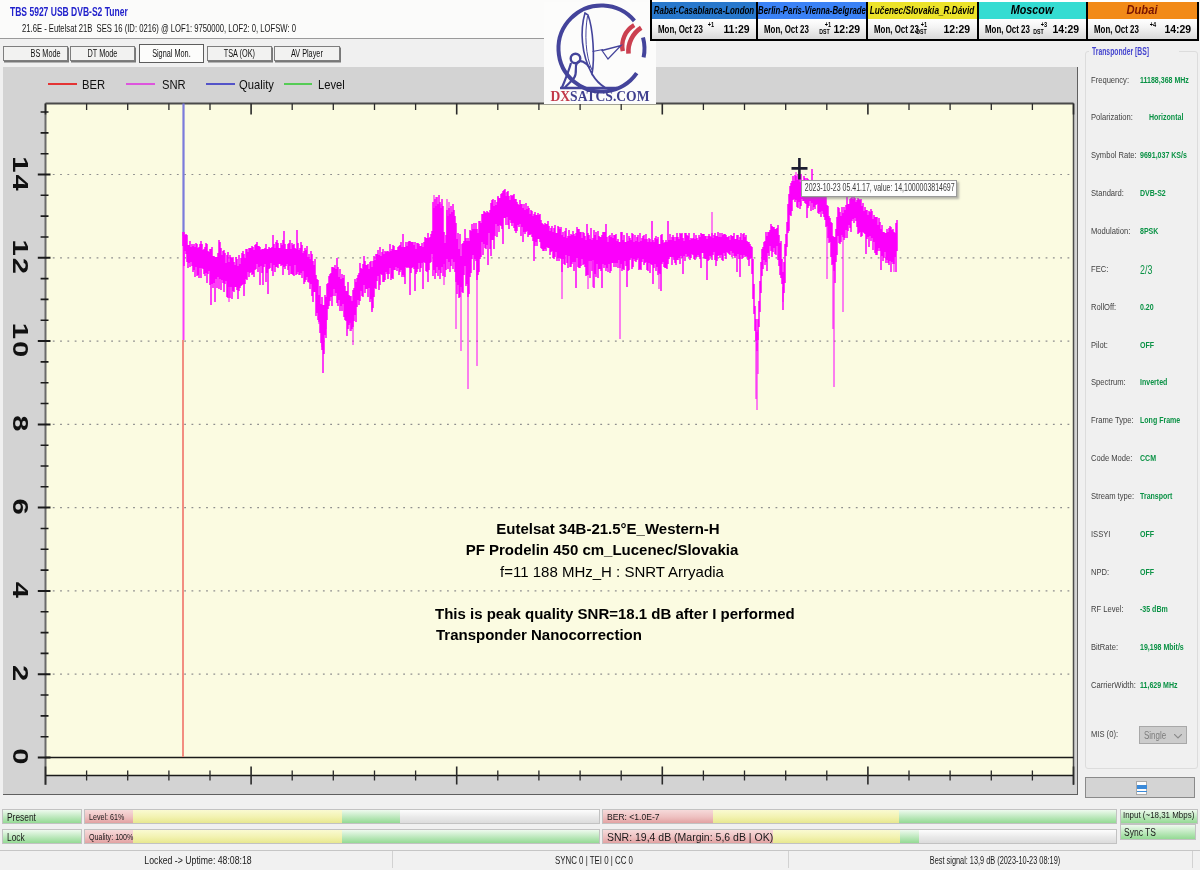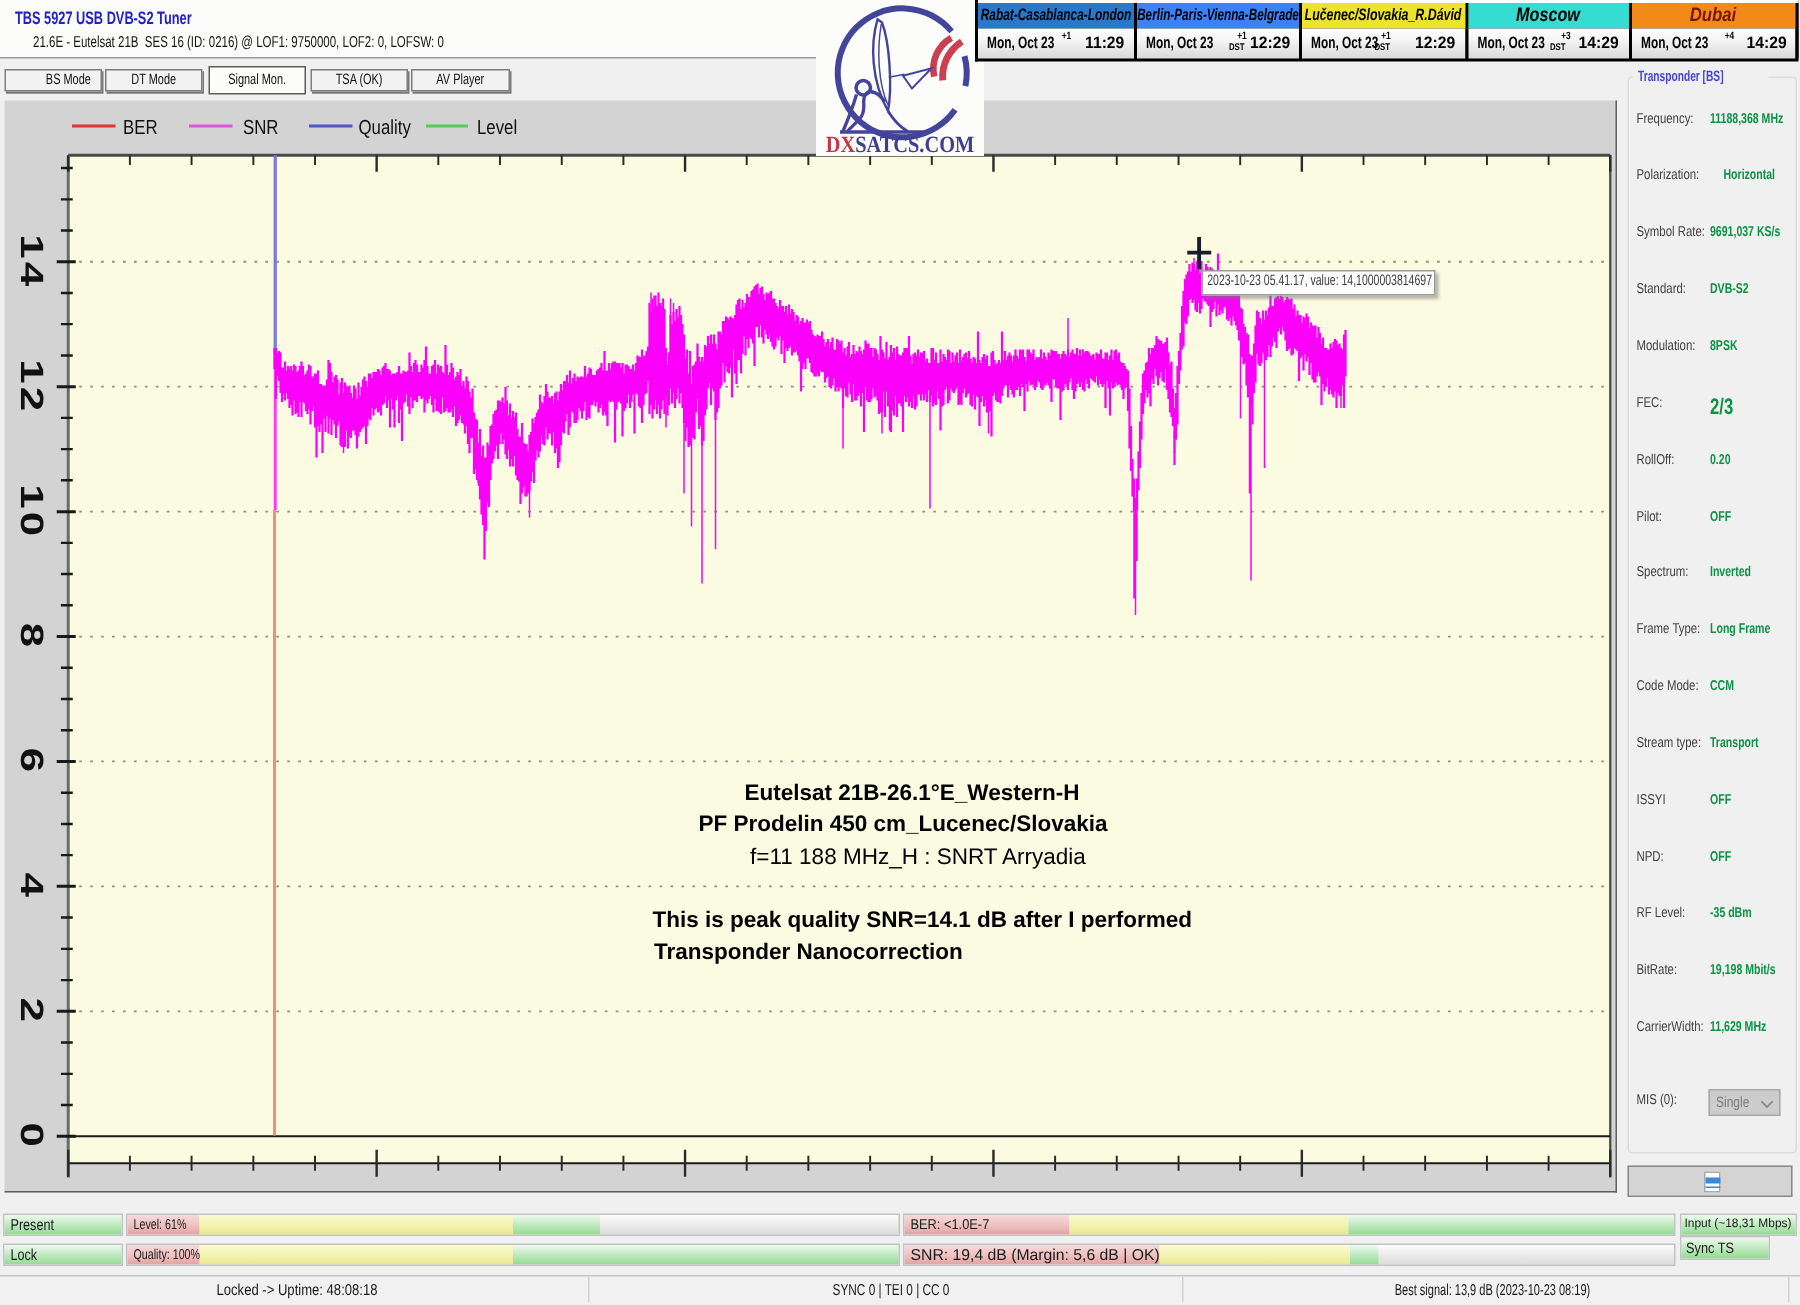"2/3" div { font-size: 15px -> 12px; font-weight: bold -> normal }
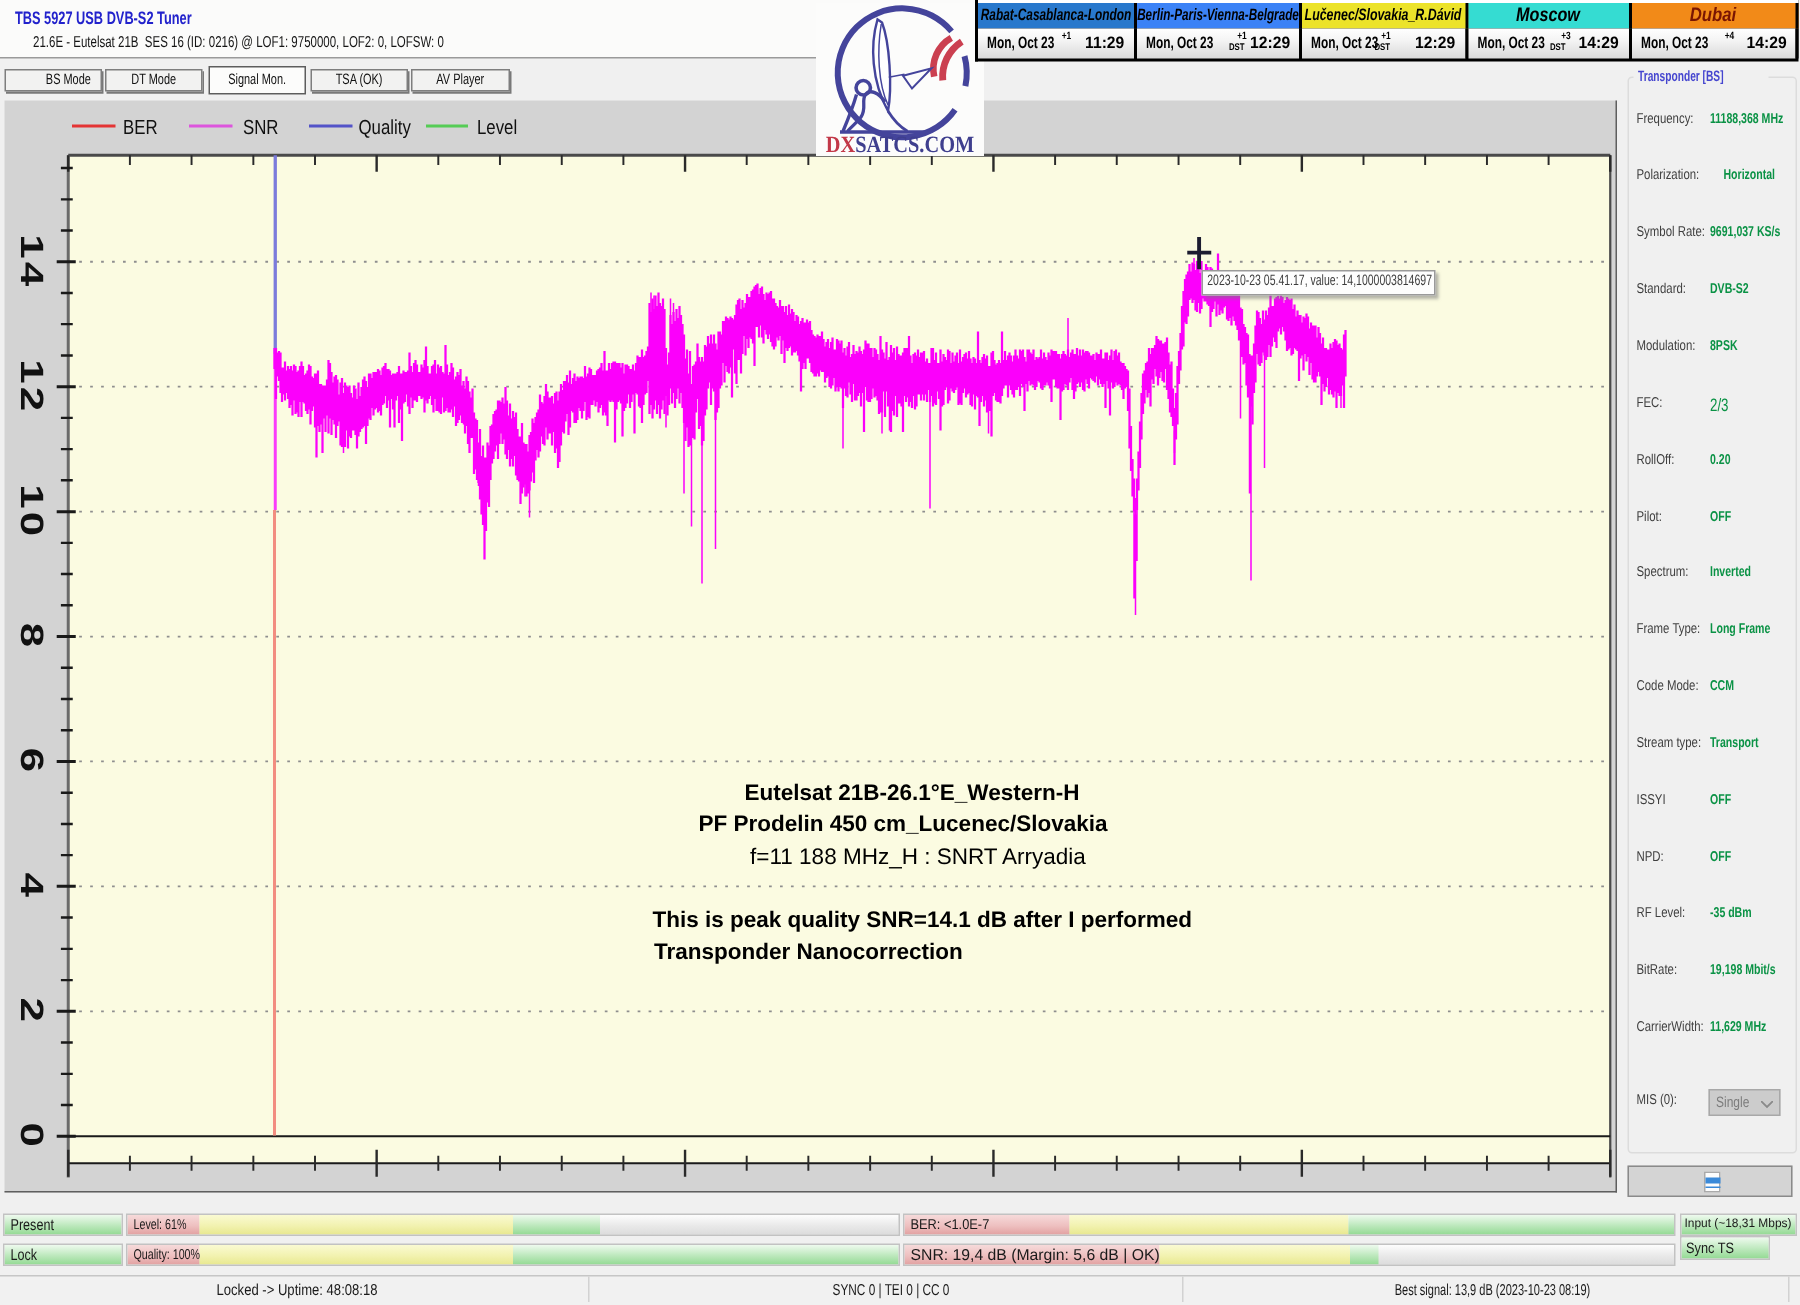"Eutelsat 21B-26.1°E_Western-H" div.abs { text: 21B-26.1 -> 34B-21.5 }
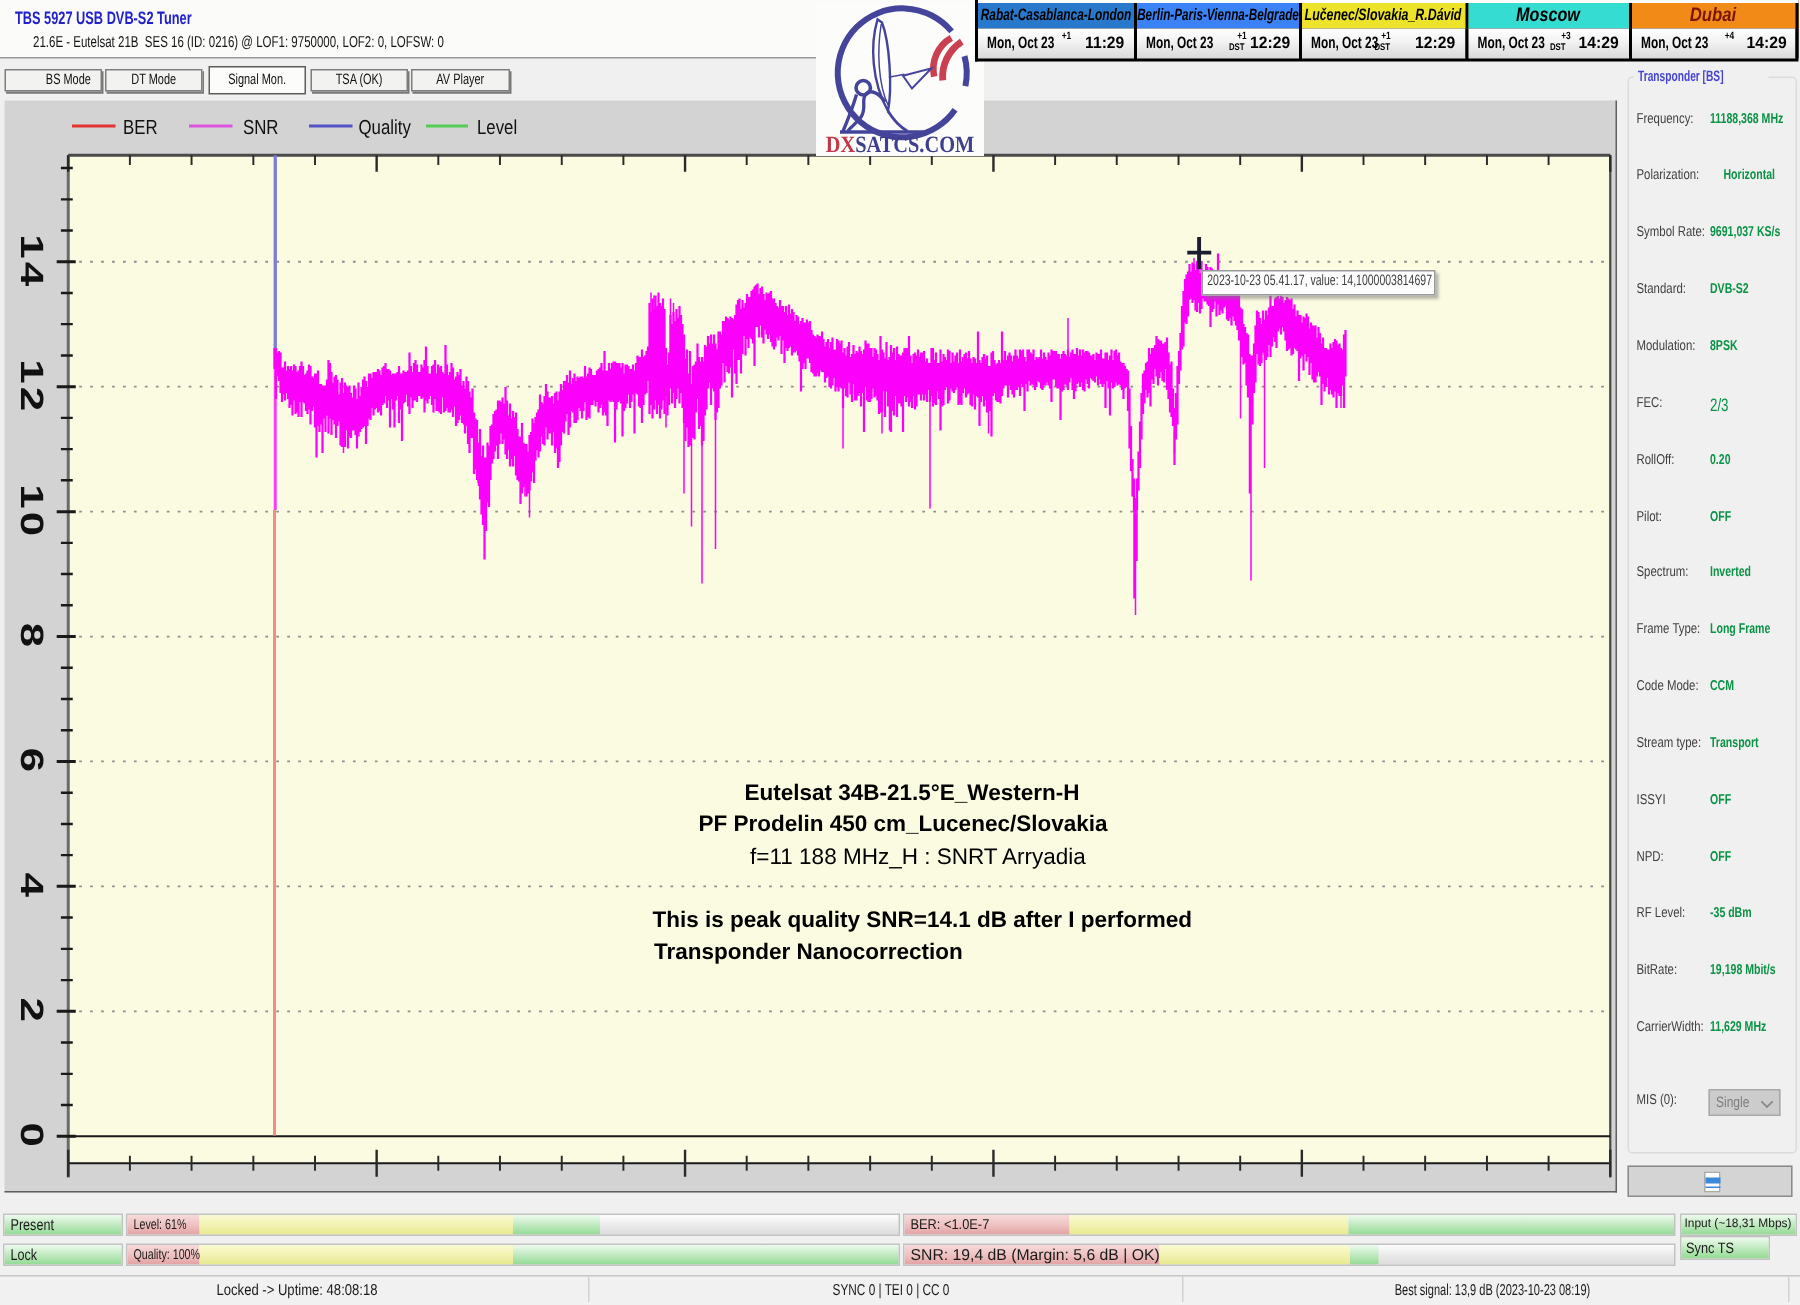"This is peak quality SNR=14.1" div.abs { text: 14.1 -> 18.1 }
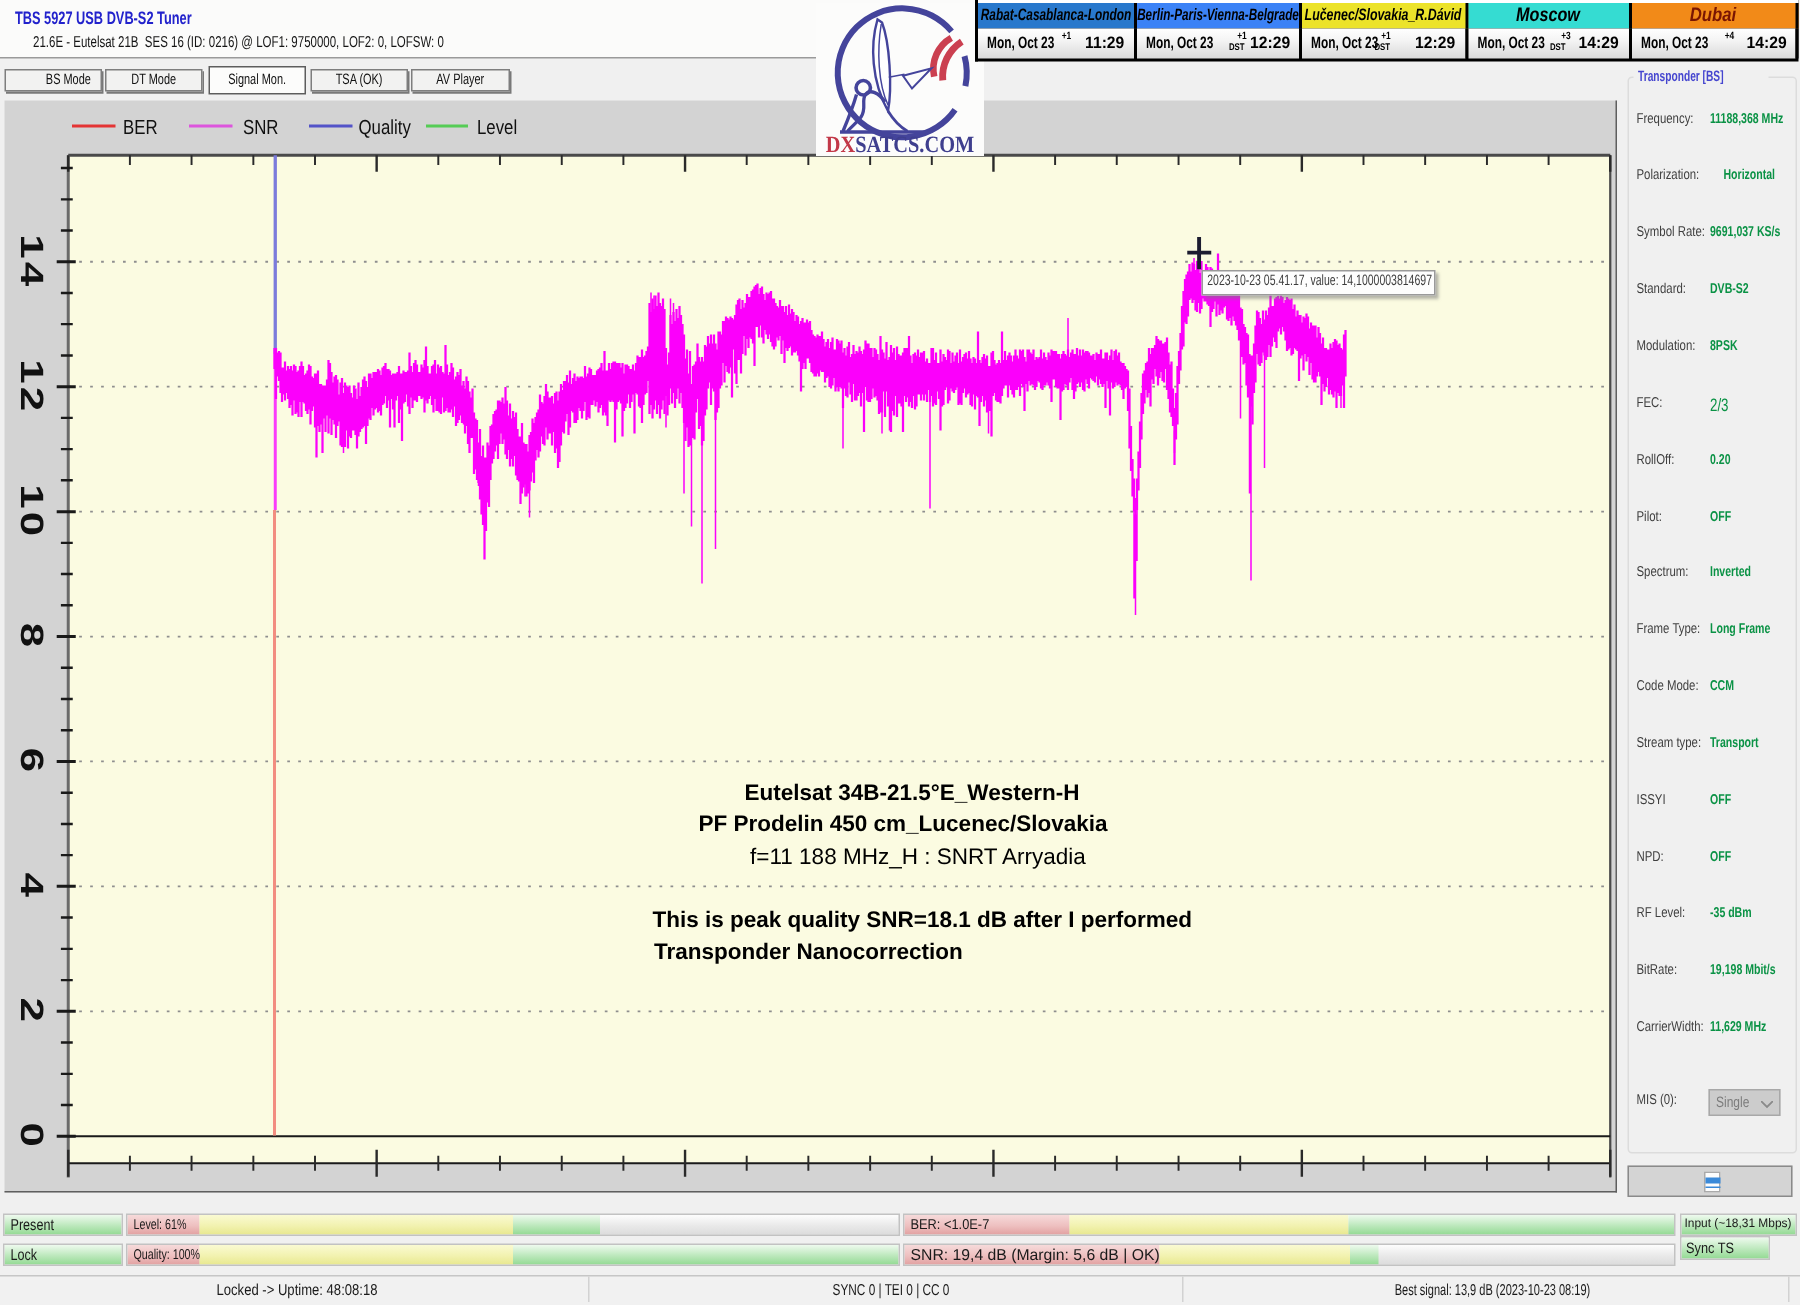"Sync TS" div { width: 60px -> 76px }
